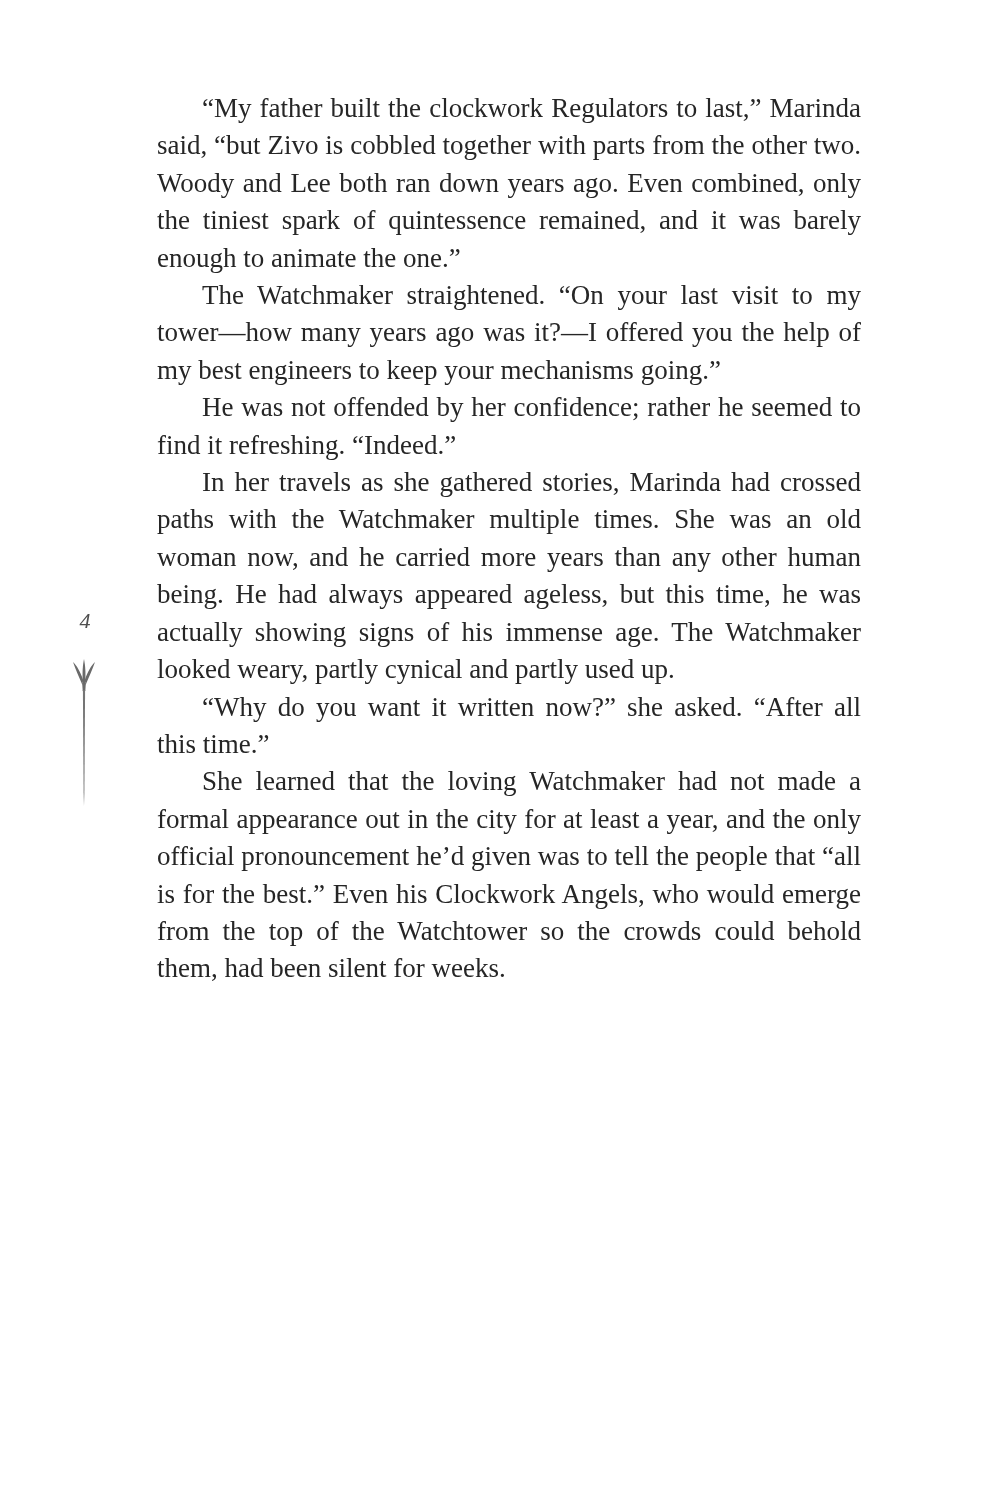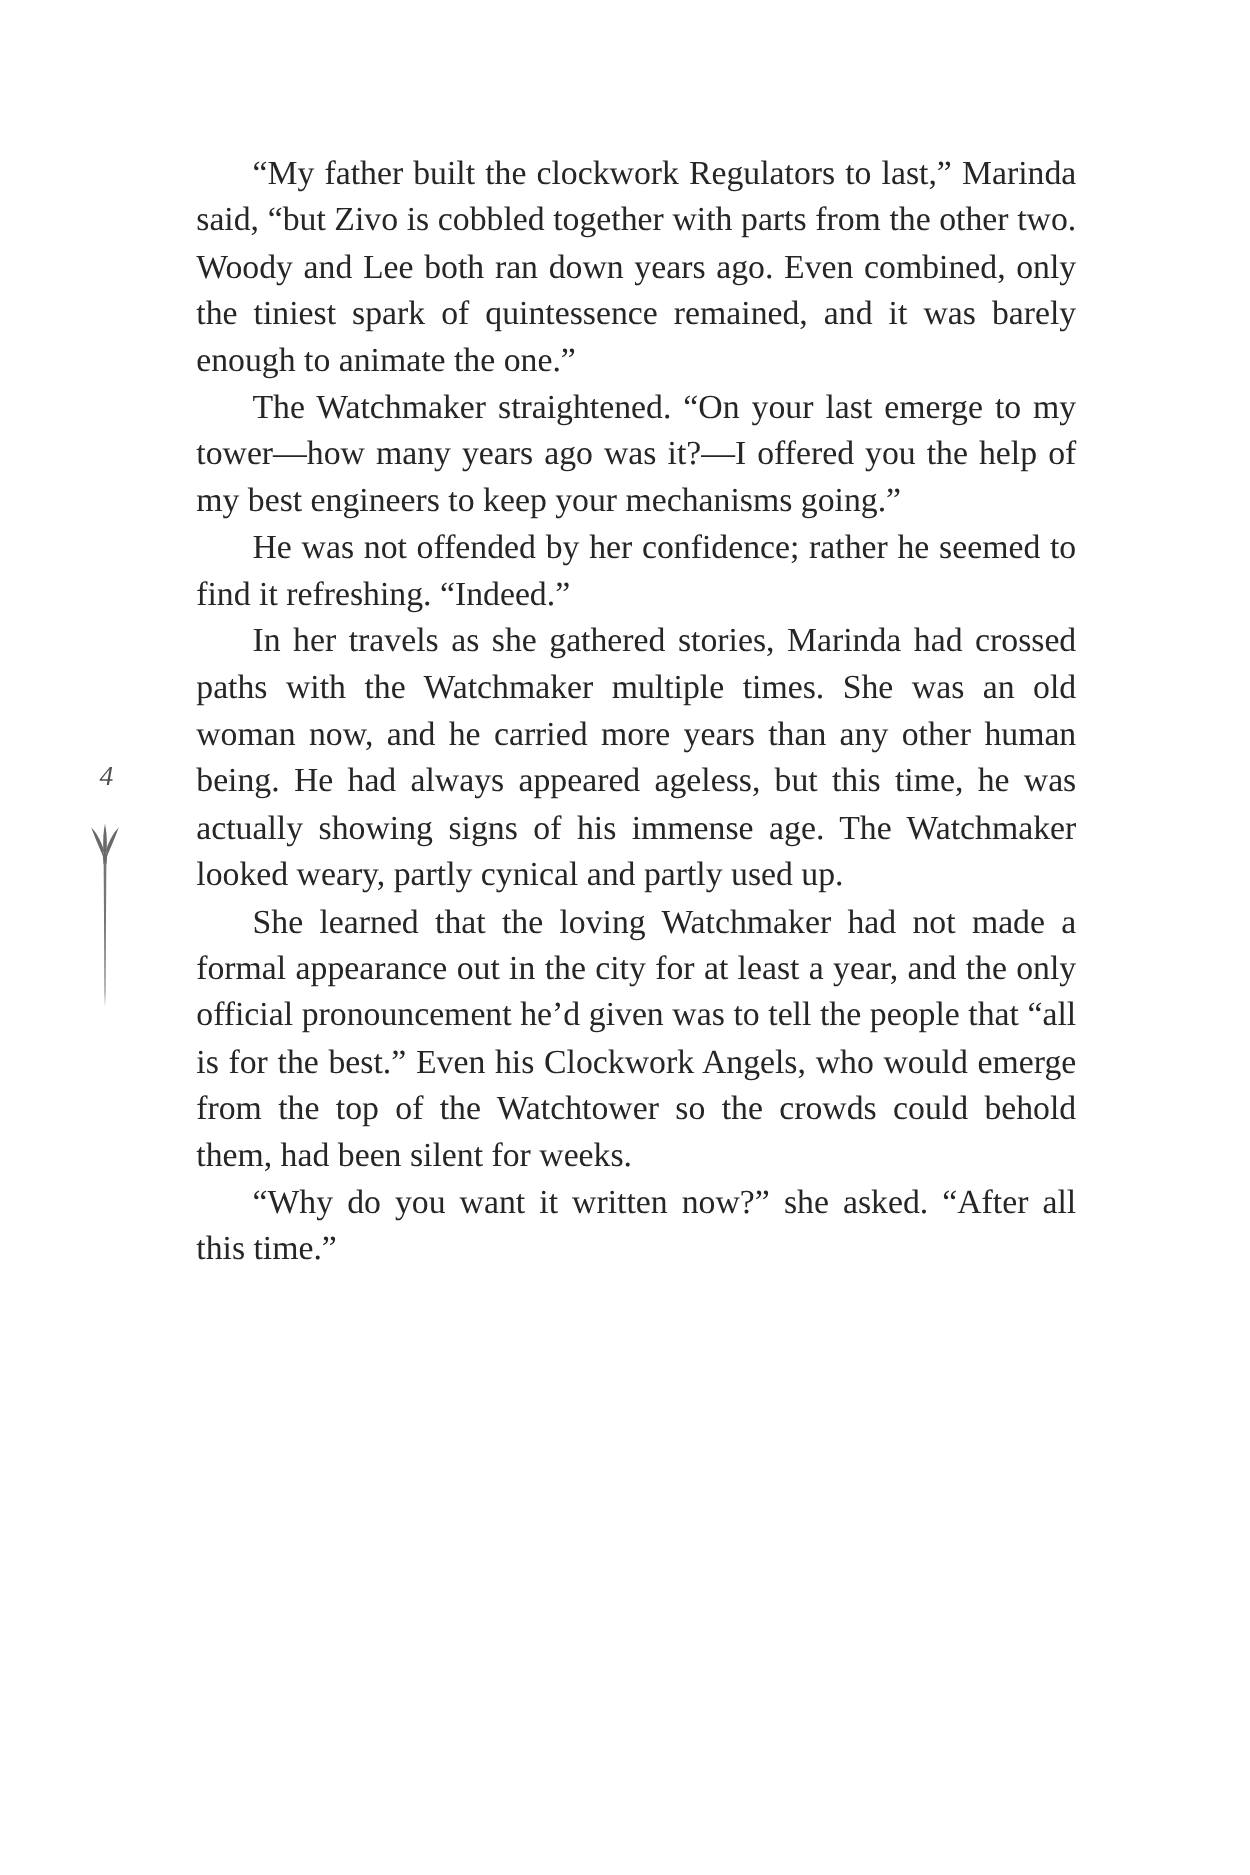"“My father built the clockwork" .text-block { top: 120px -> 90px }
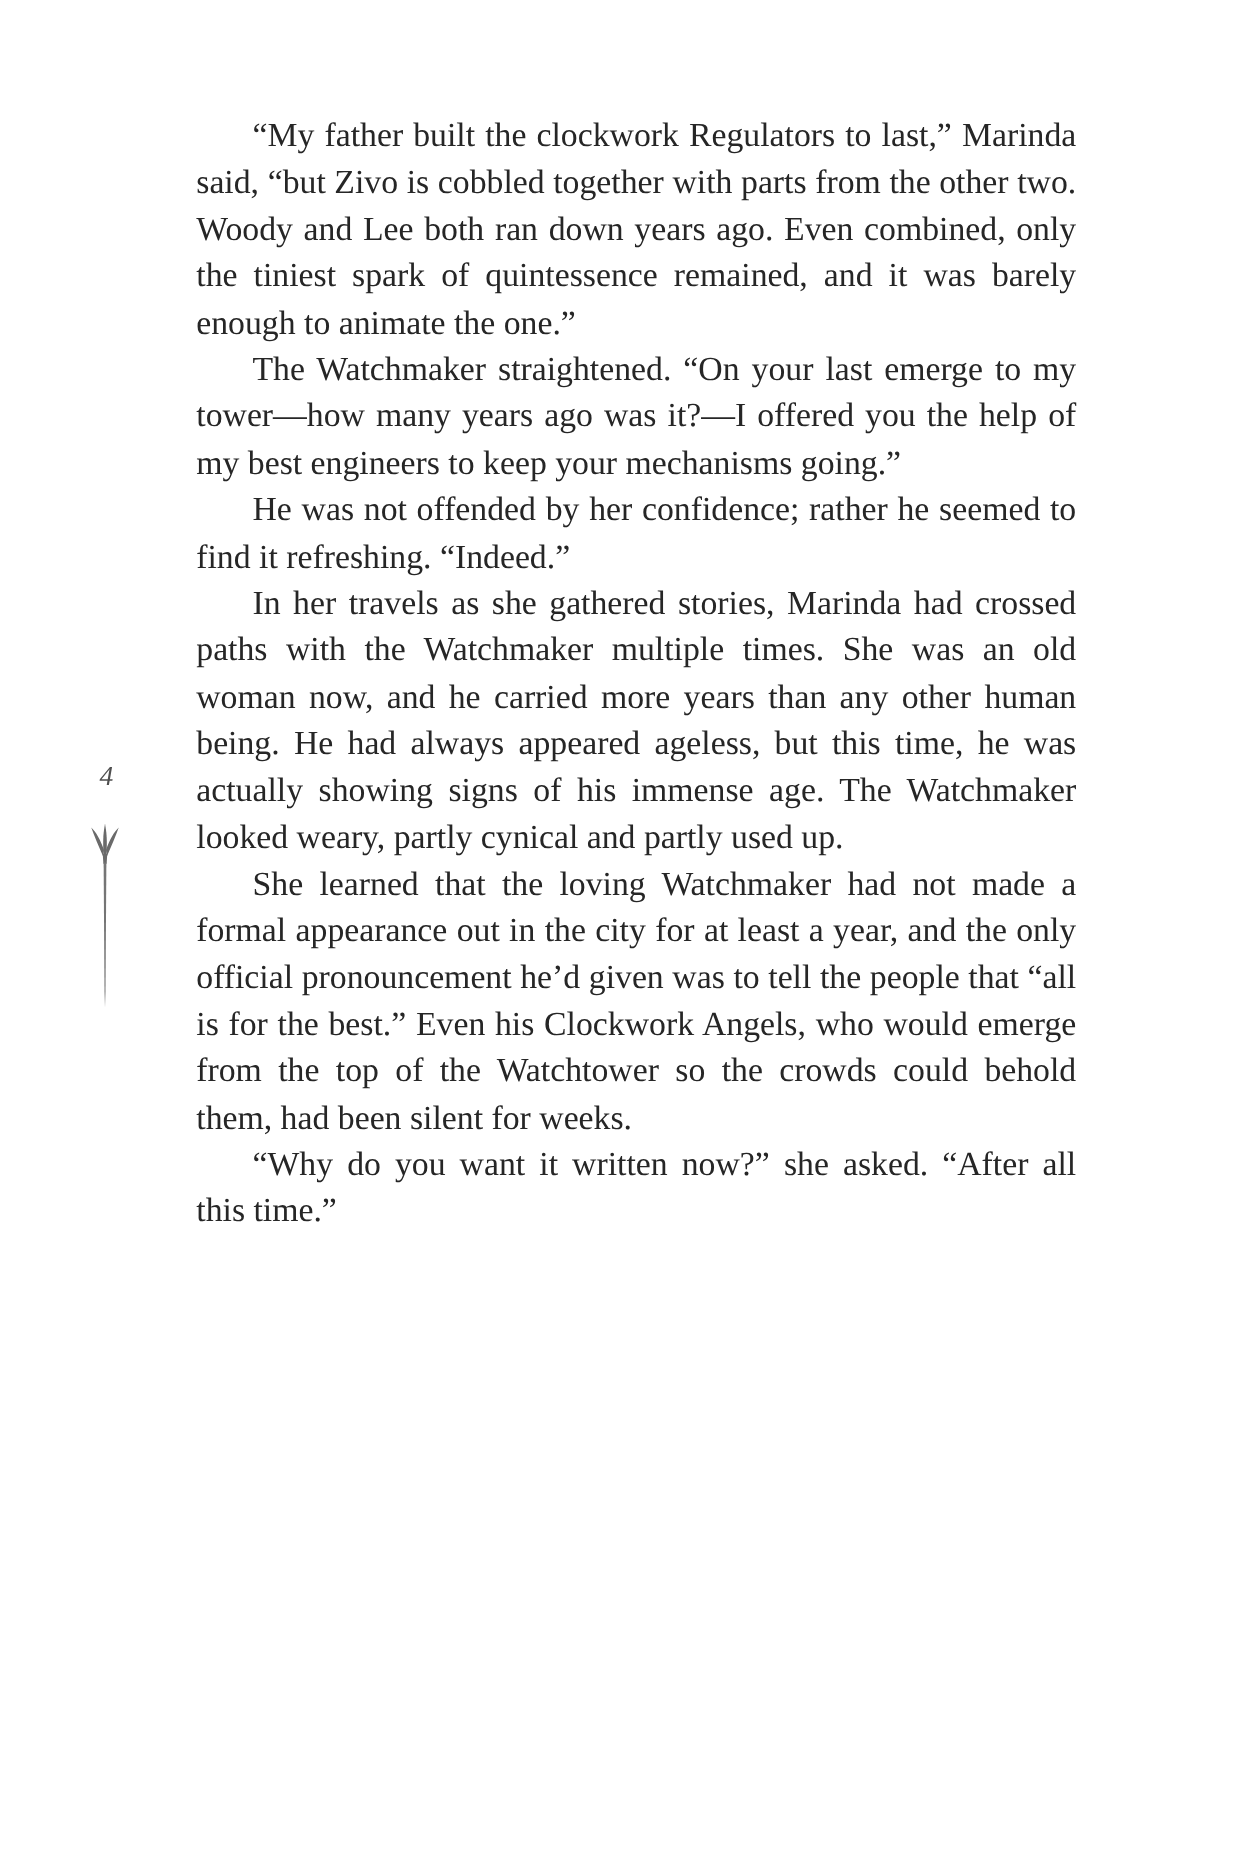"The Watchmaker straightened. “On your" p { text: emerge -> visit }
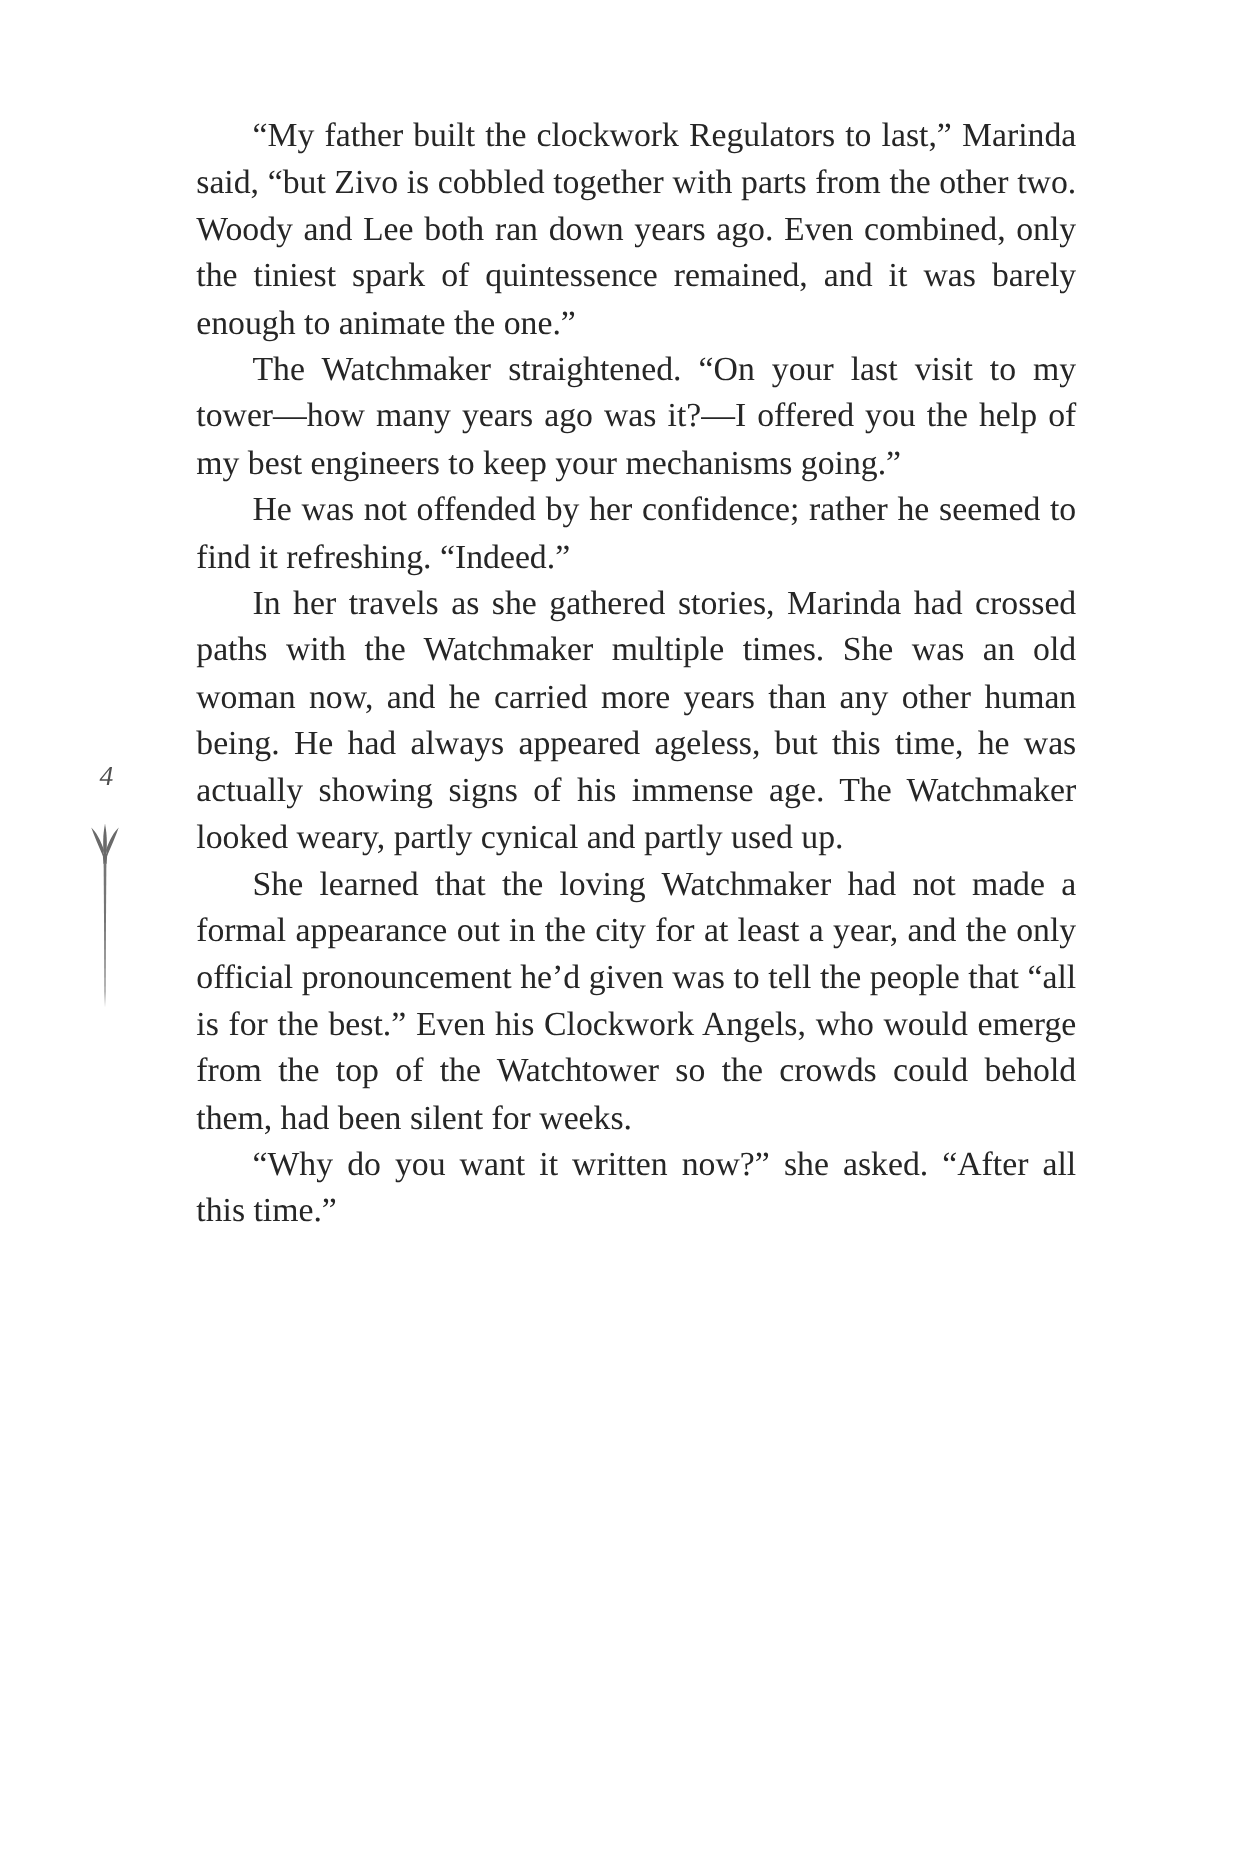"She learned that the loving" p { order: before "“Why do you want it" -> after "“Why do you want it" }
